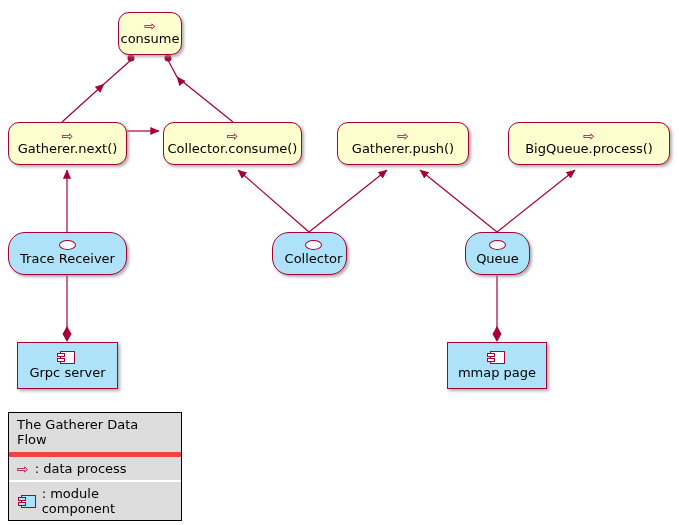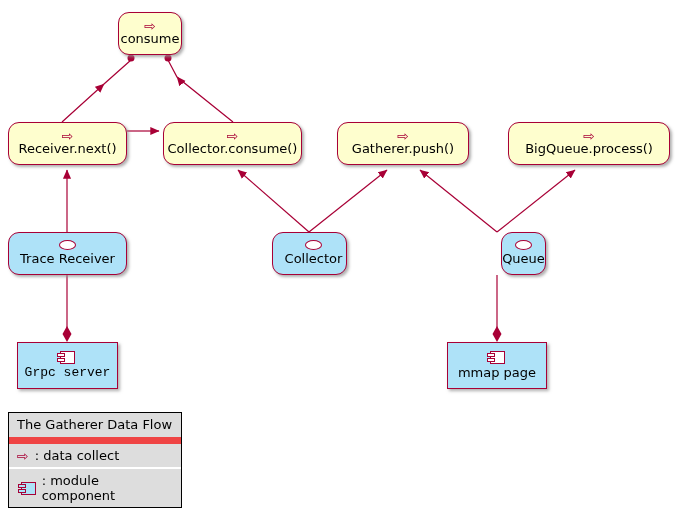"Receiver.next()" span.label { text: Receiver.next -> Gatherer.next }
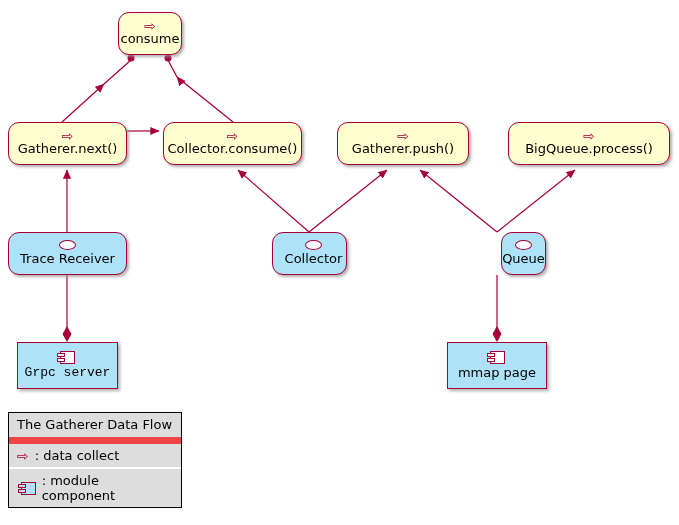"Trace Receiver" .module { border-radius: 11px -> 17px }
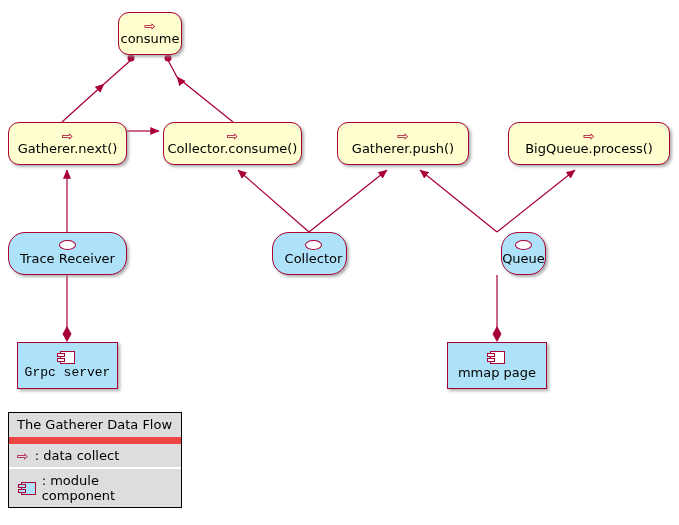"Queue" div.node { margin-left: 36px -> none; width: 45px -> 65px }
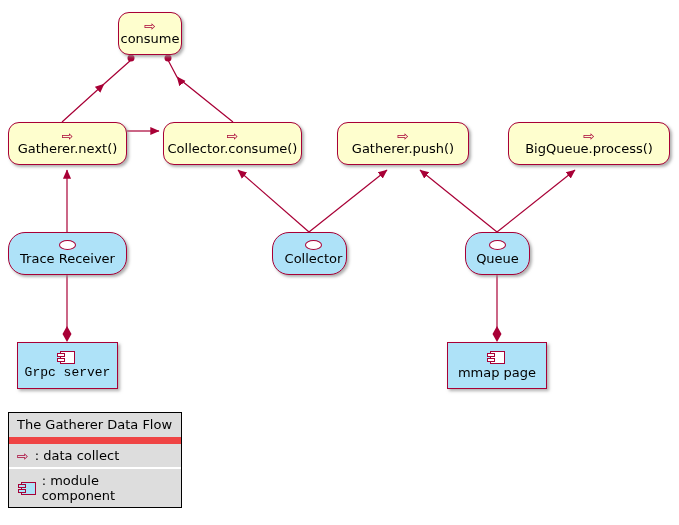"Grpc server" div.node { font-family: Liberation Mono, monospace -> none }
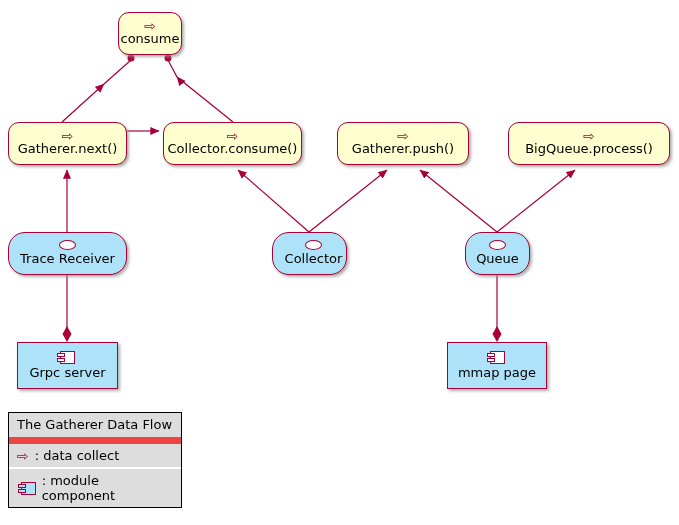"The Gatherer Data Flow" .legend-title { border-bottom: 7px solid #ef4444 -> 5px solid #ef4444; padding: 4px 5px 5px 8px -> 4px 20px 5px 8px }
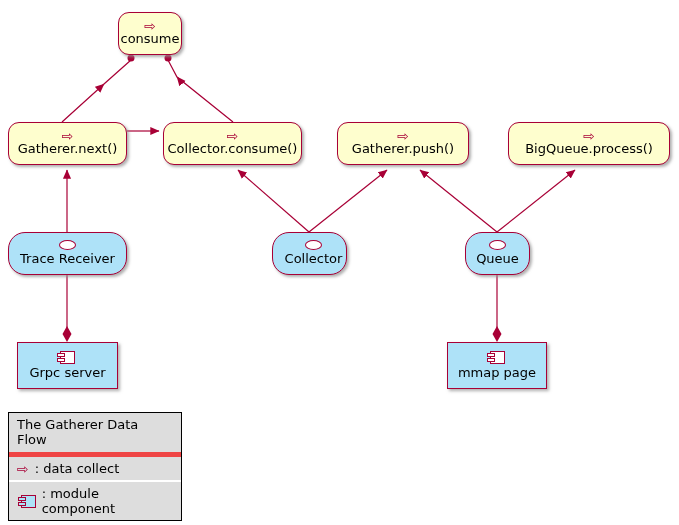": data collect" span { text: collect -> process }
